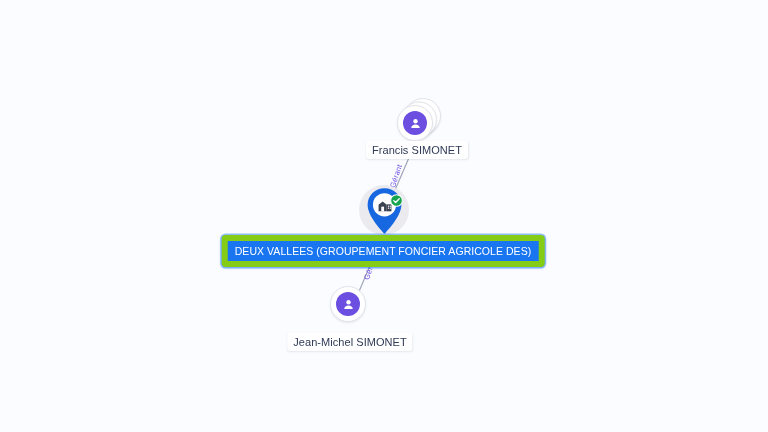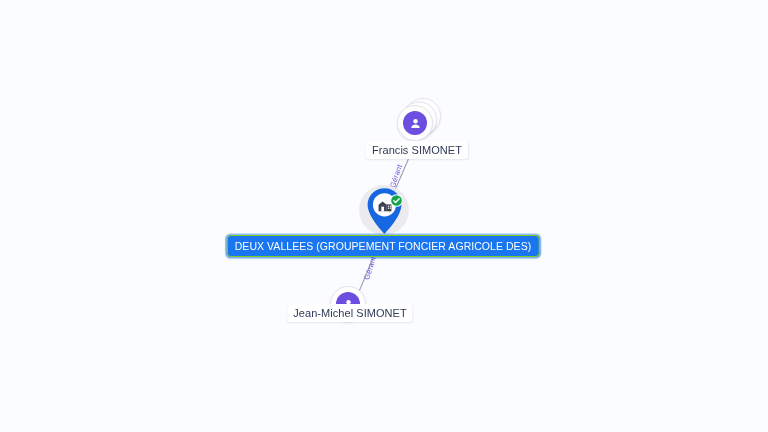"DEUX VALLEES (GROUPEMENT FONCIER" .label-selected { border: 1px solid #84cc16 -> 6px solid #84cc16 }
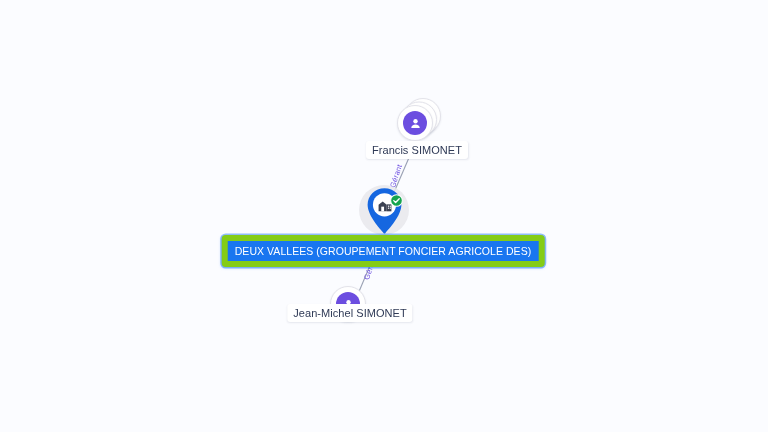"Jean-Michel SIMONET" div.node-label { top: 304px -> 333px }
